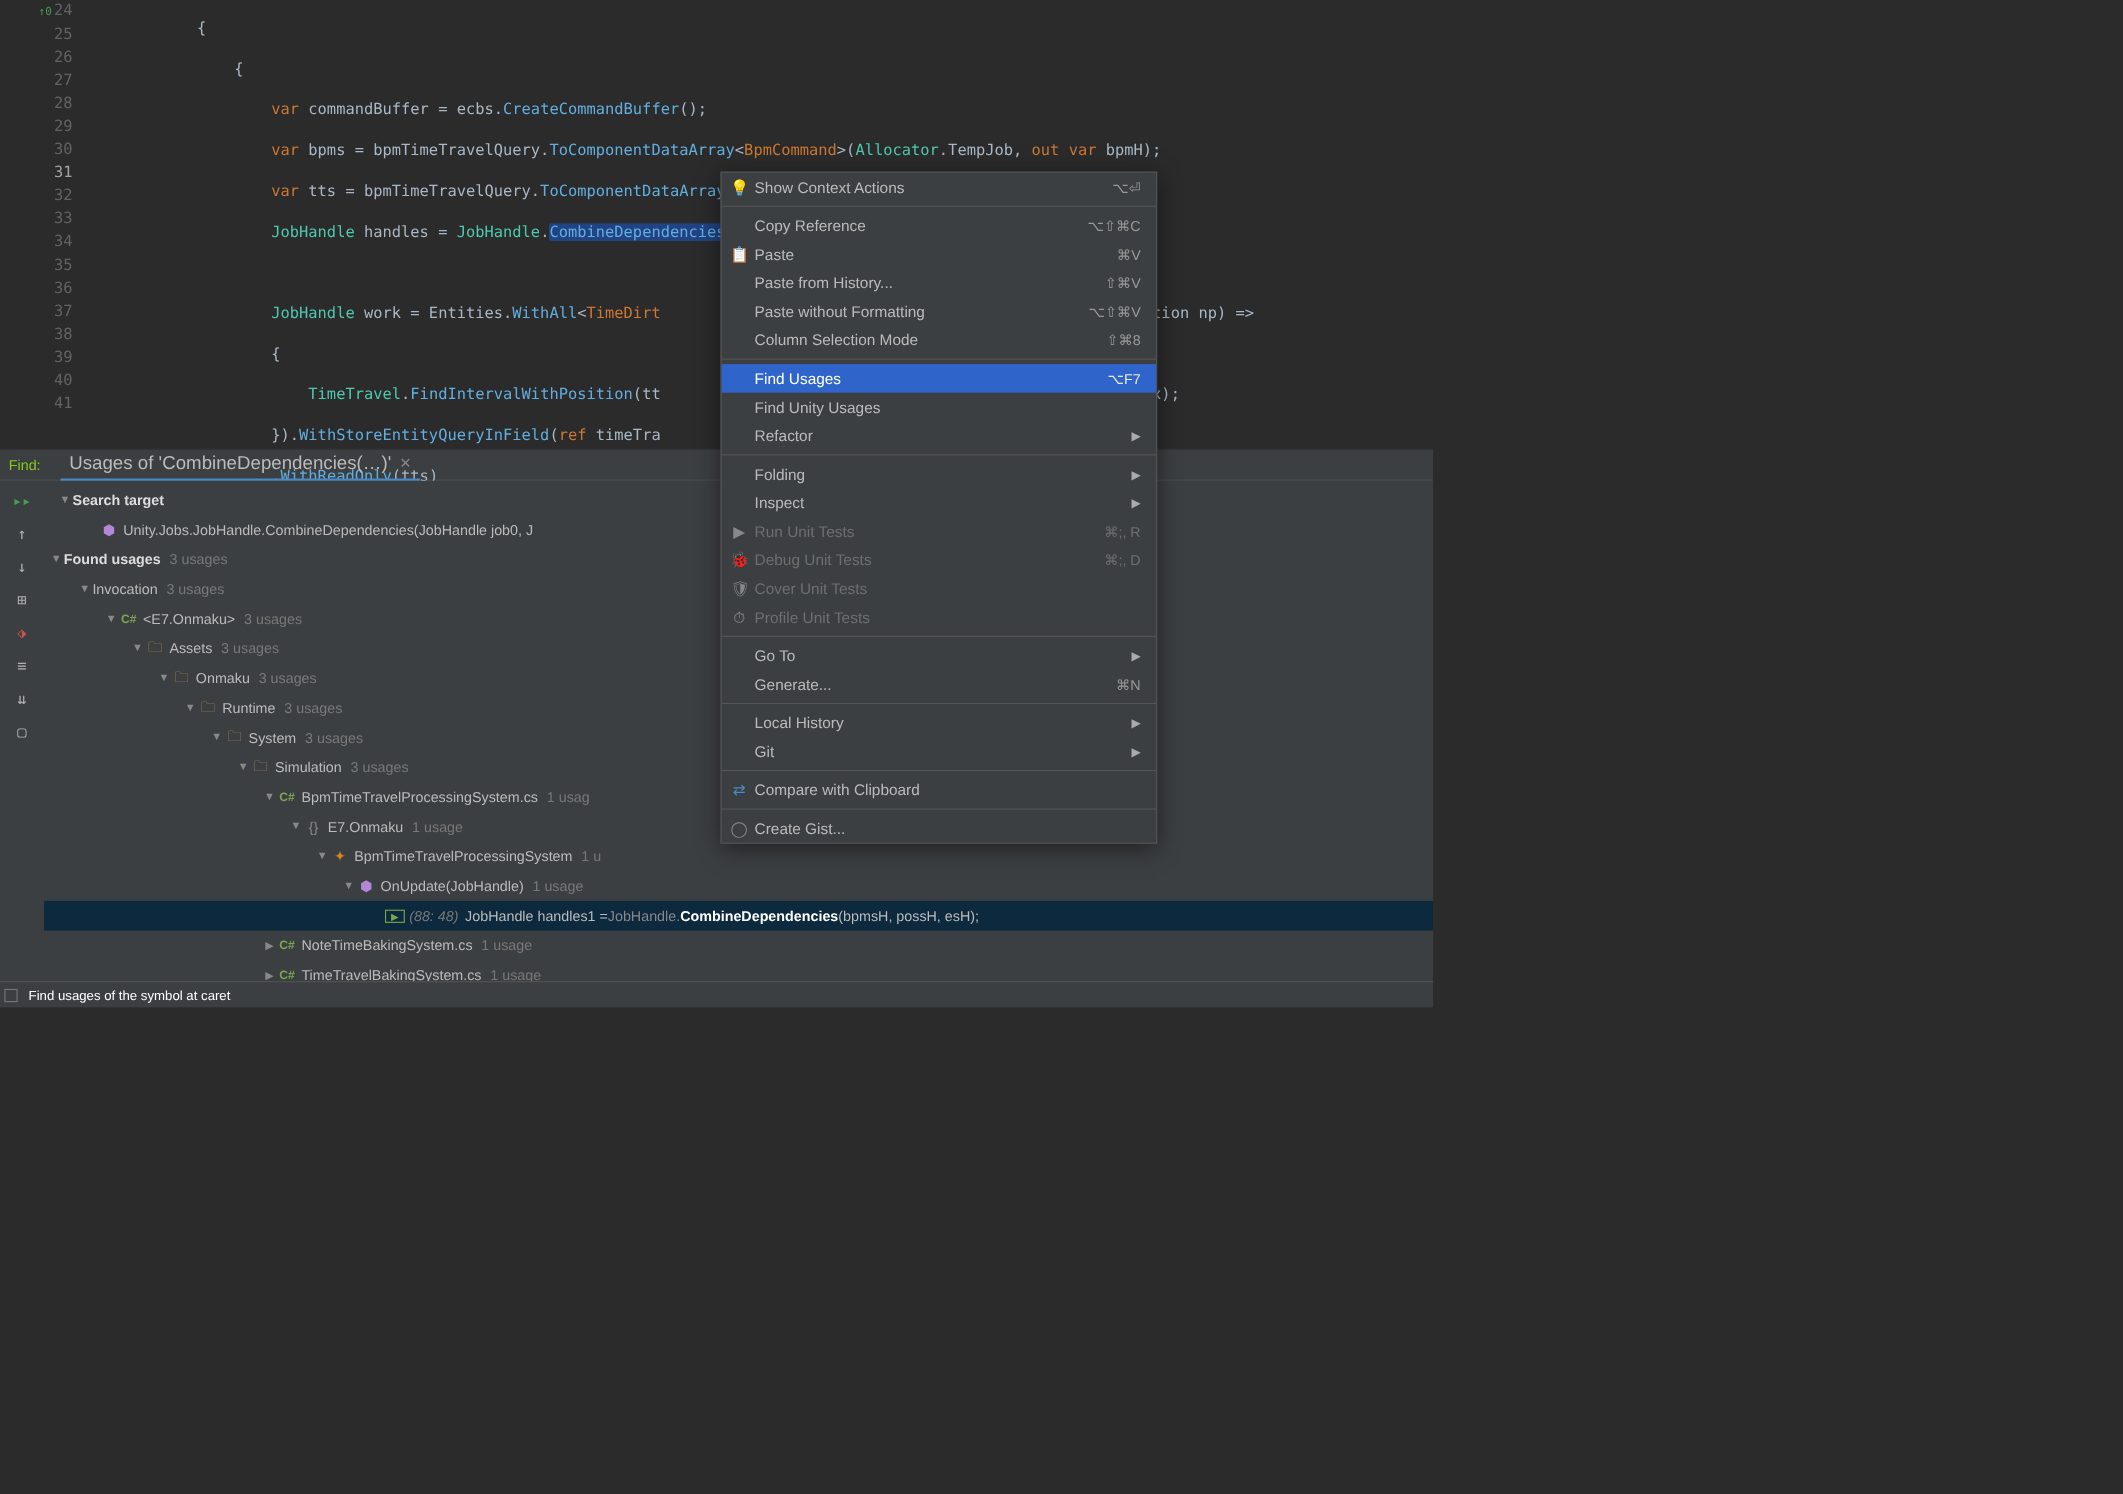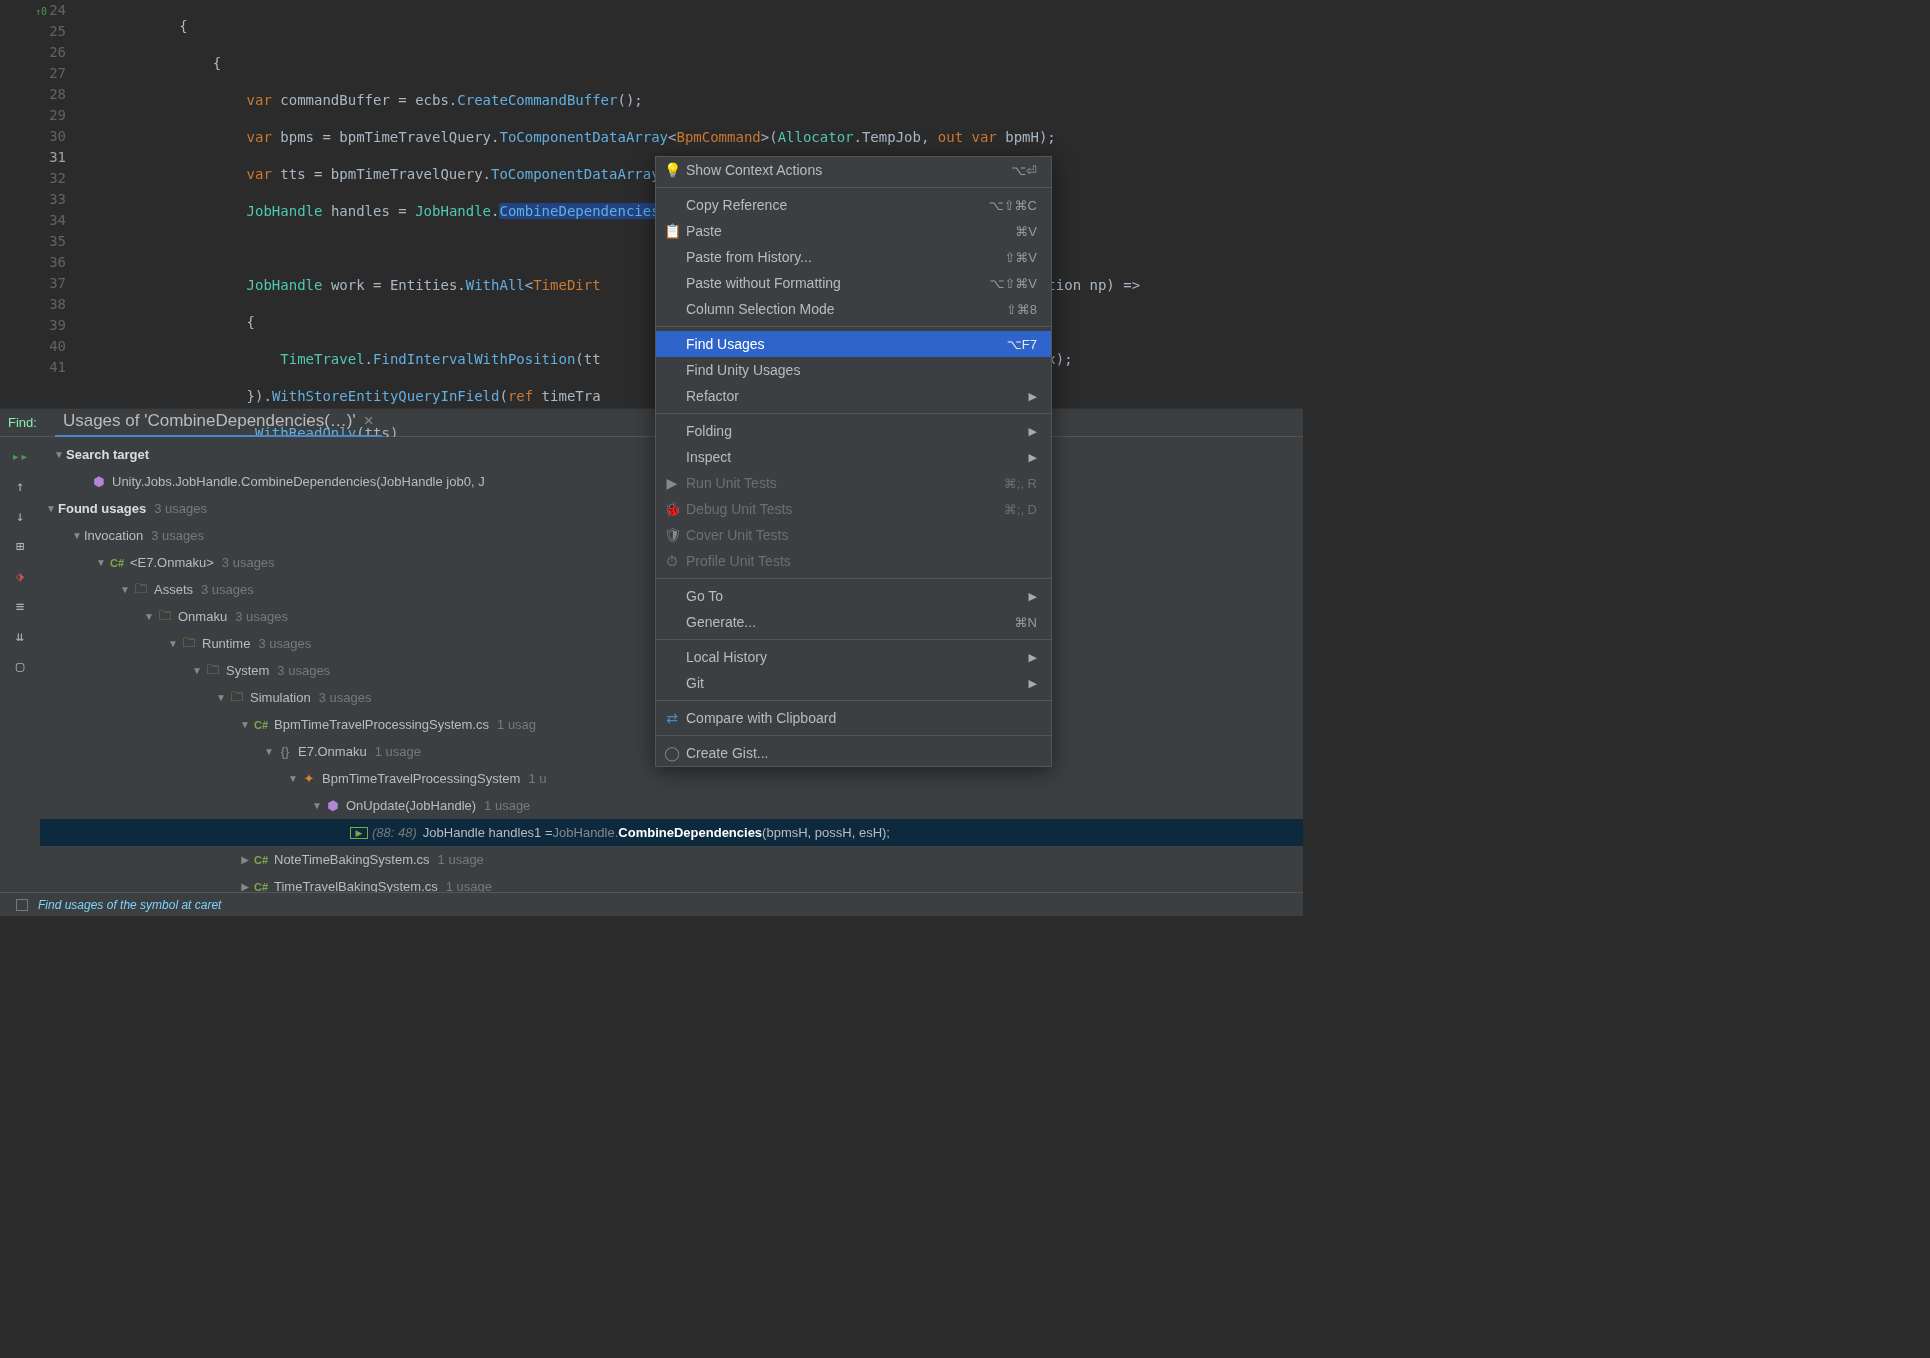"Find:" .find-header .lbl { color: #86efac -> #84cc16 }
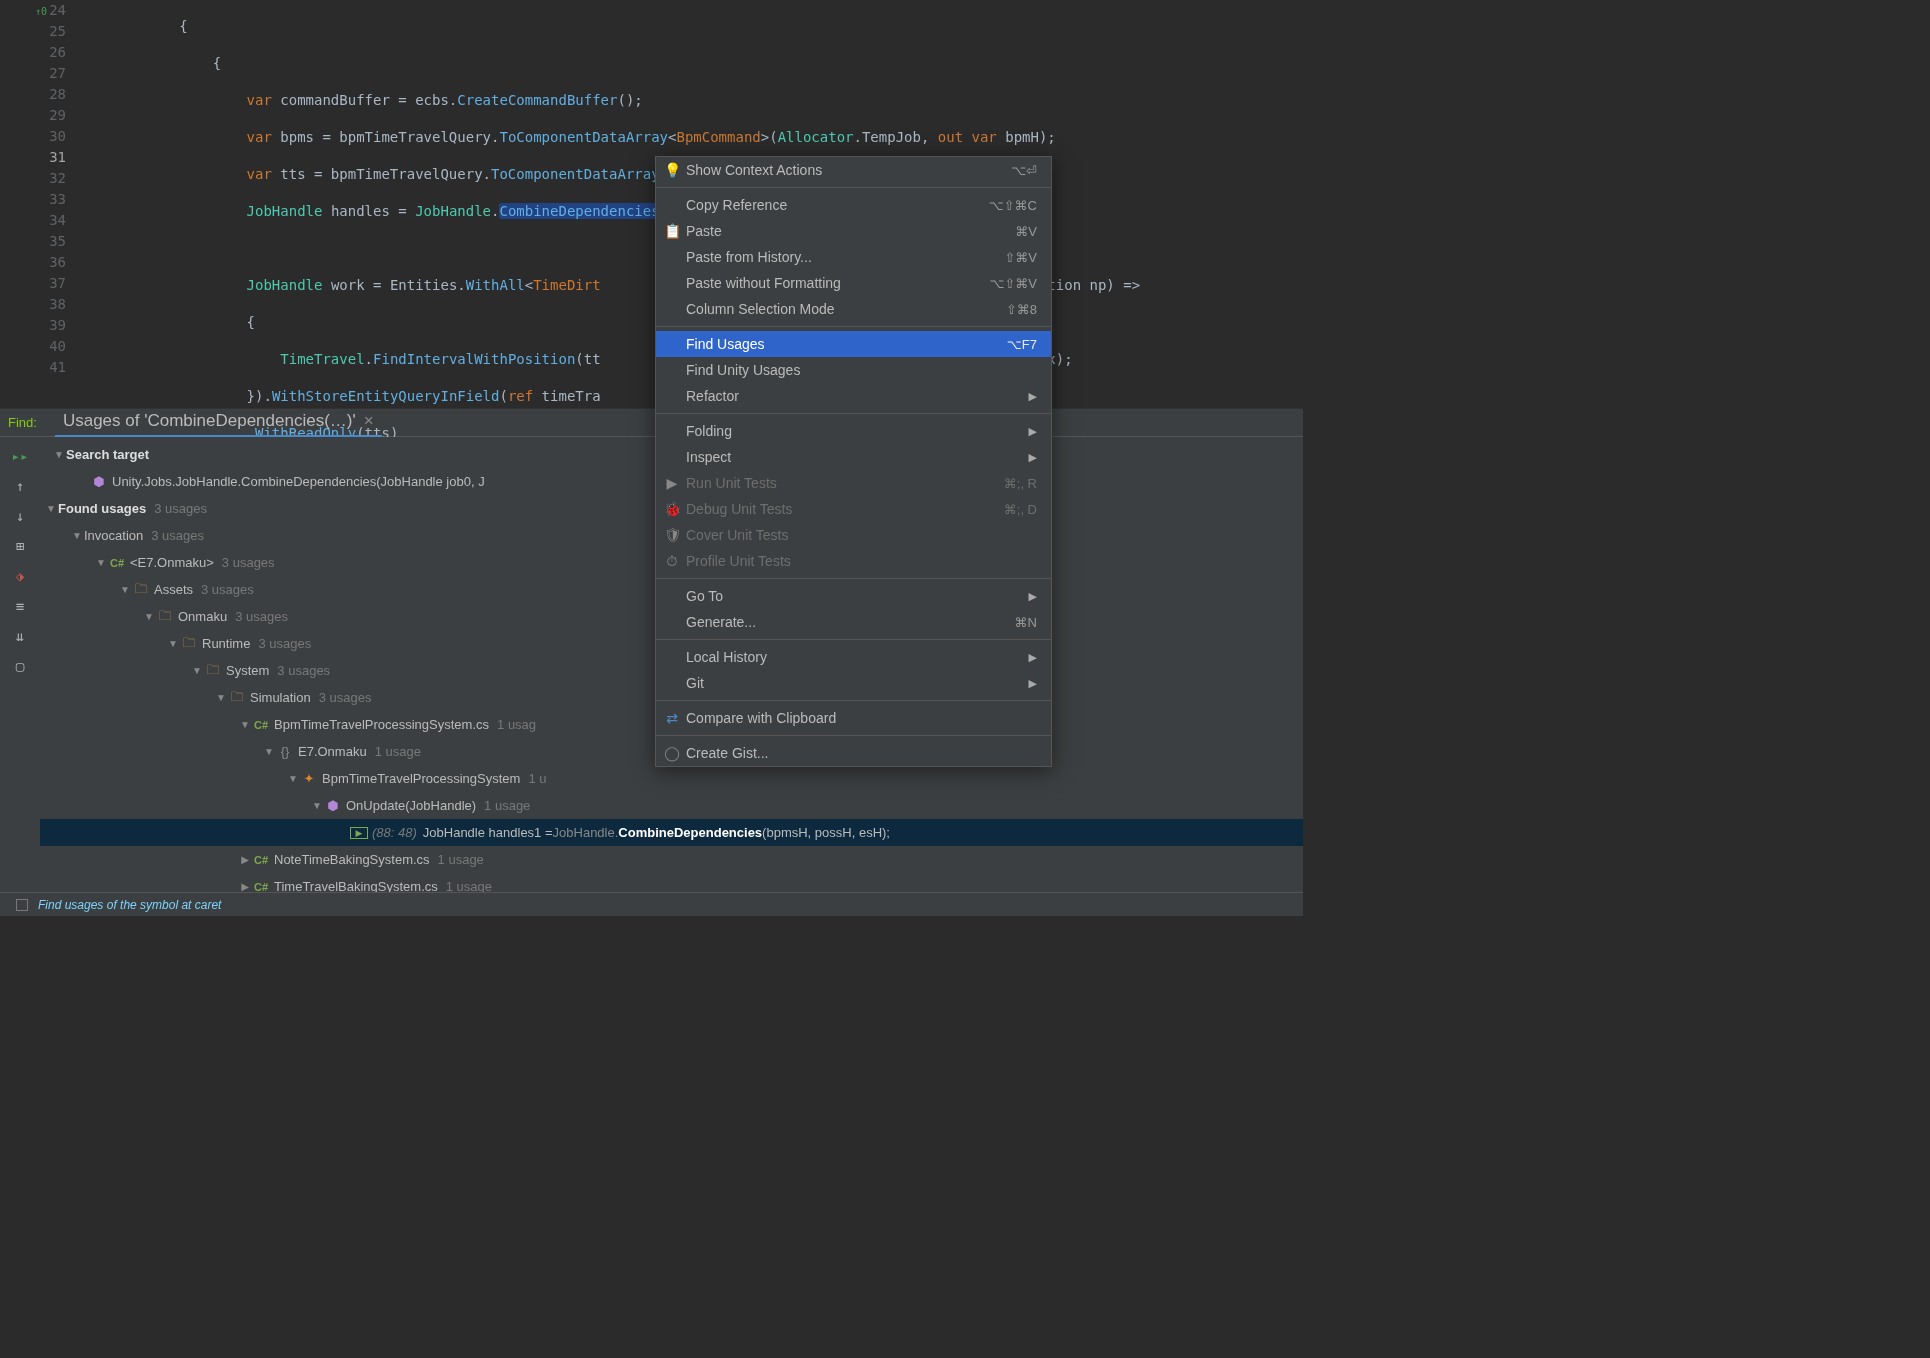"Find usages of the symbol" .footer { color: #7dd3fc -> #ffffff; font-style: italic -> none; padding-left: 16px -> 4px }
